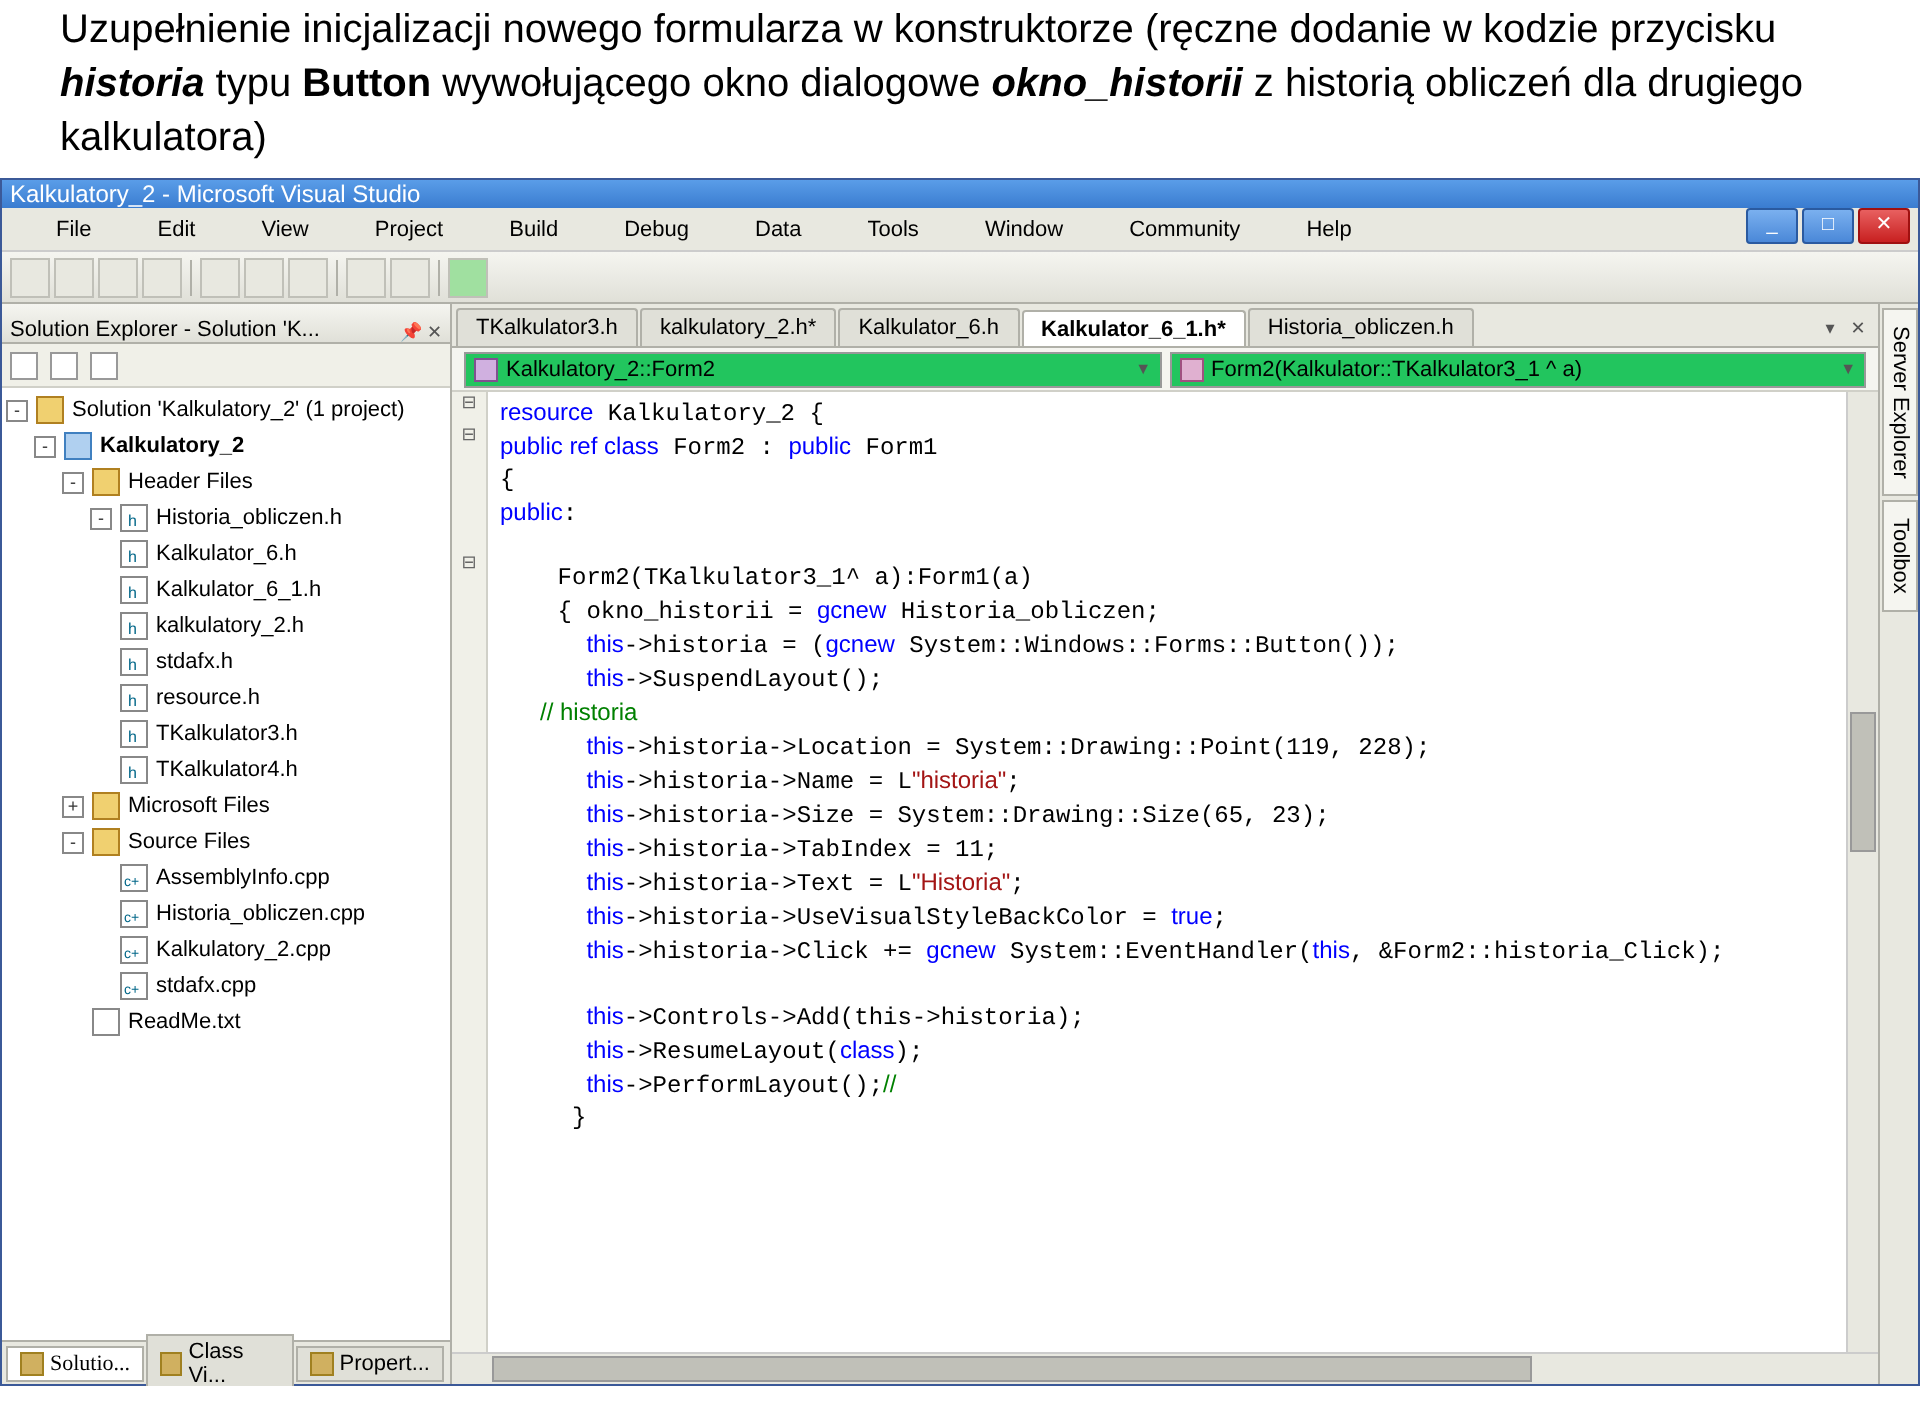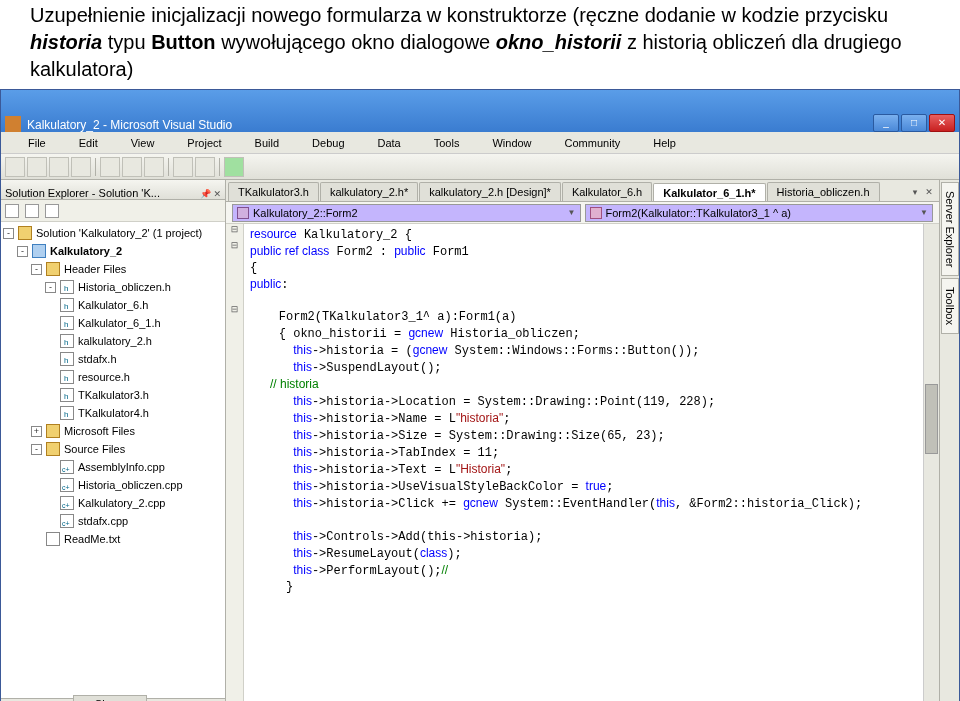"Kalkulatory_2 - Microsoft Visual Studio" .titlebar { align-items: flex-end -> flex-start; flex-direction: none -> column; height: 42px -> 14px }
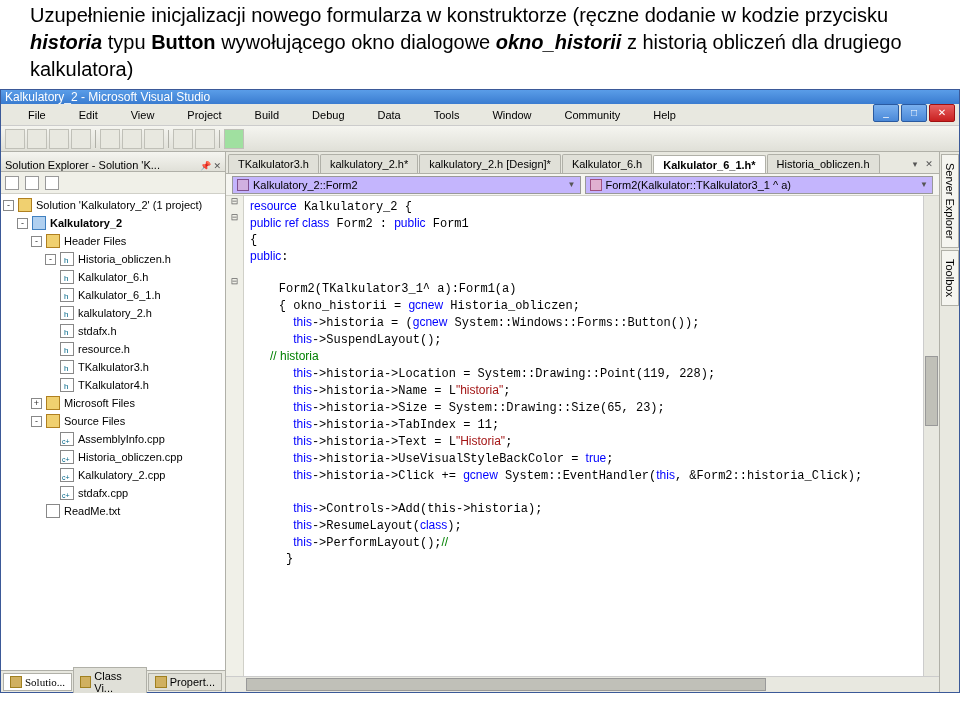"kalkulatory_2.h [Design]*" div.tab { html: <div>kalkulatory_2.h [Design]*</div> -> none }
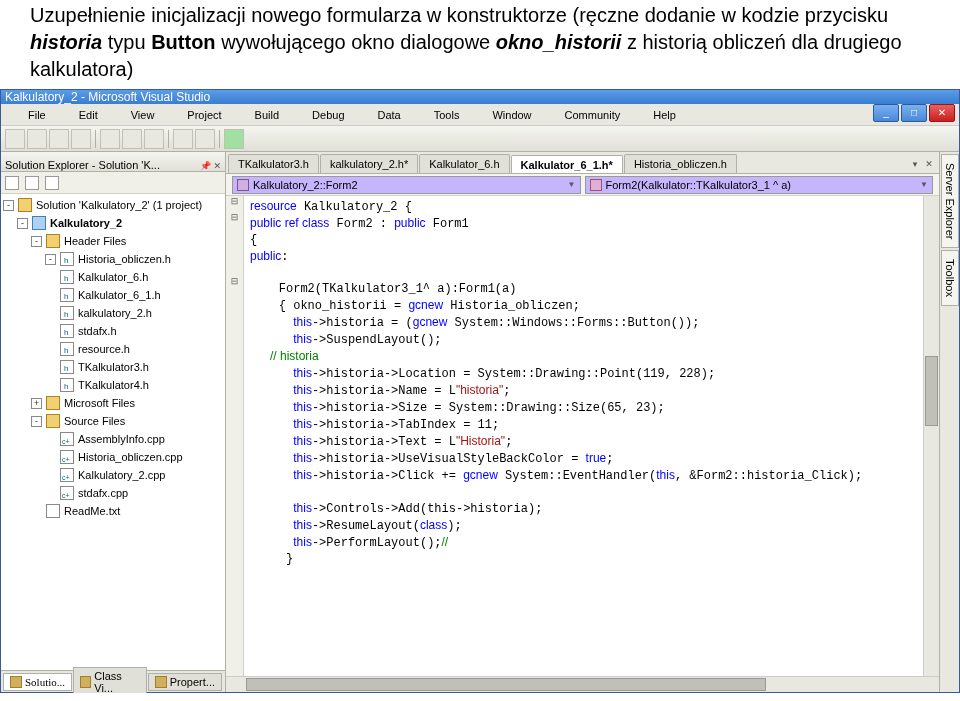"Kalkulatory_2::Form2" .combo { background: #c4b5fd -> #22c55e }
